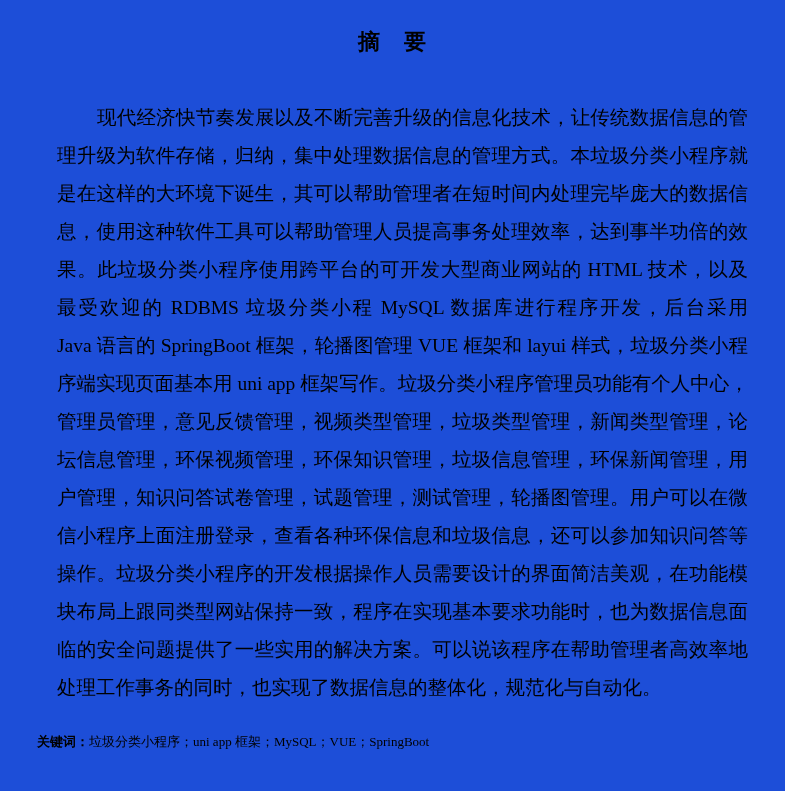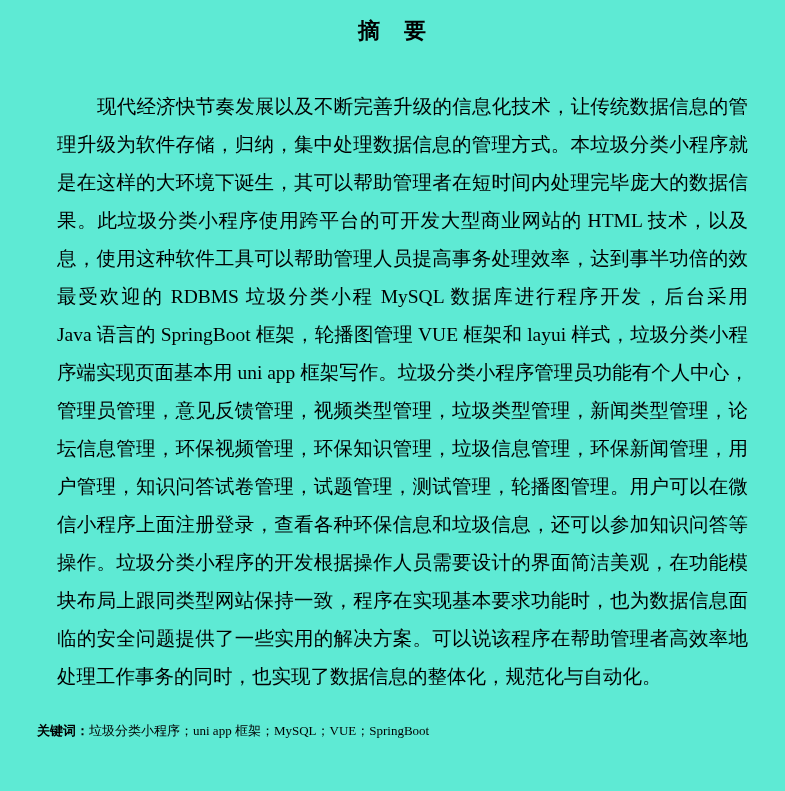"摘 要" .page { background: #5eead4 -> #1d4ed8; padding: 16px 37px 0 37px -> 27px 37px 0 37px }
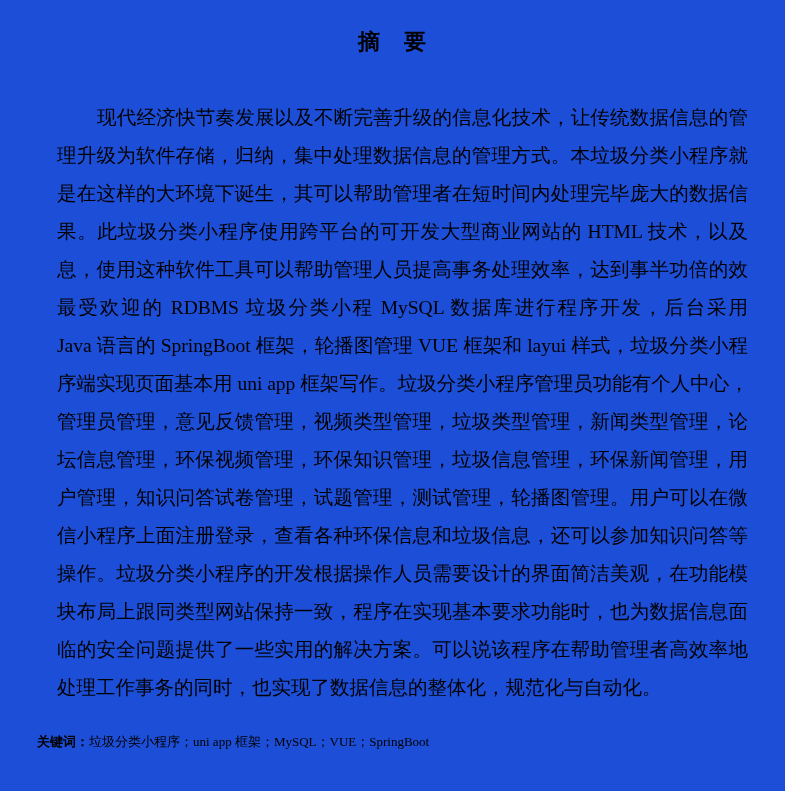"果。此垃圾分类小程序使用跨平台的可开发大型商业网站的 HTML 技术，以及" div.line { order: before "息，使用这种软件工具可以帮助管理人员提高事务处理效率，达到事半功倍的效" -> after "息，使用这种软件工具可以帮助管理人员提高事务处理效率，达到事半功倍的效" }
